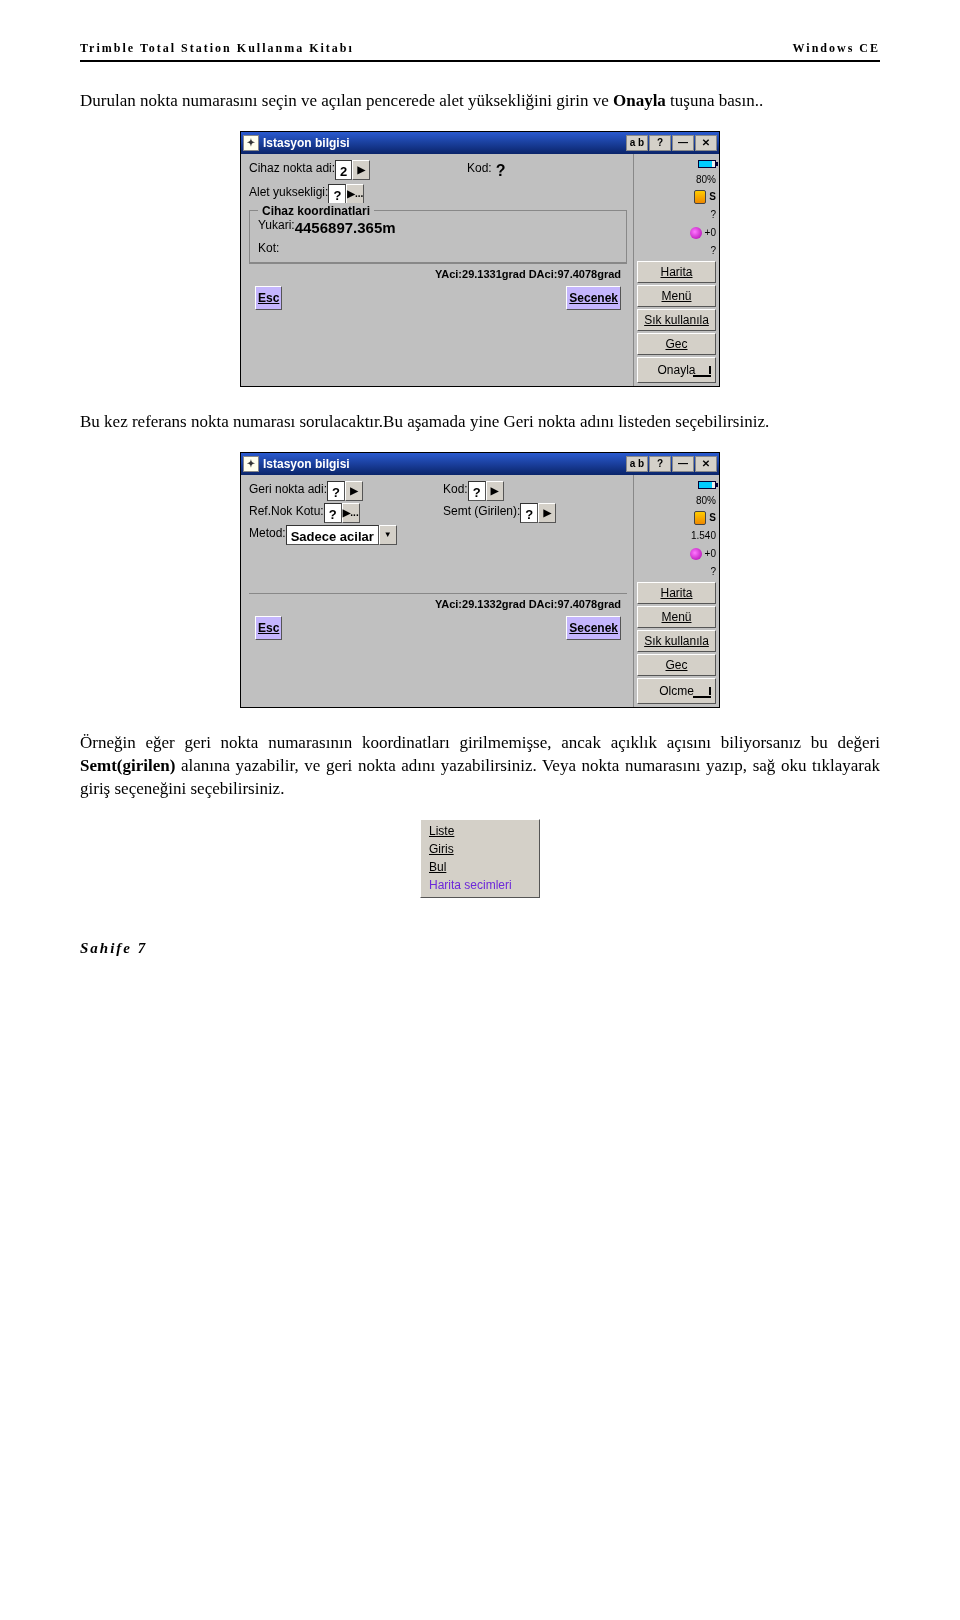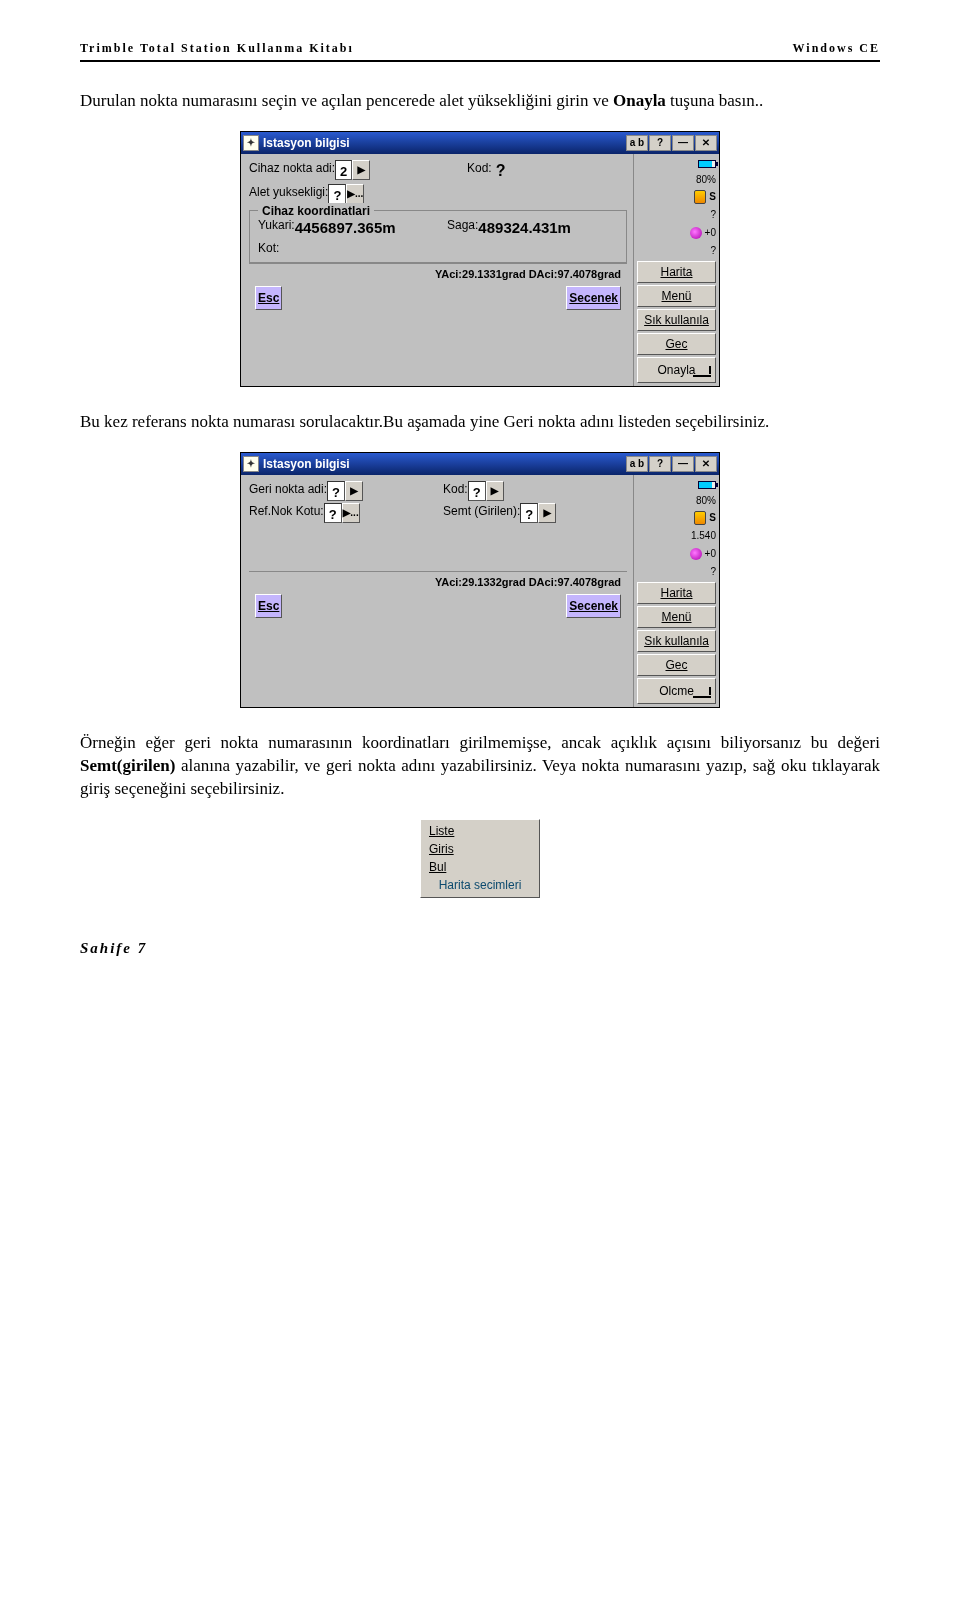"Saga:" div.field { html: <div> <span>Saga:</span> <span>489324.431m</span> </div> -> none }
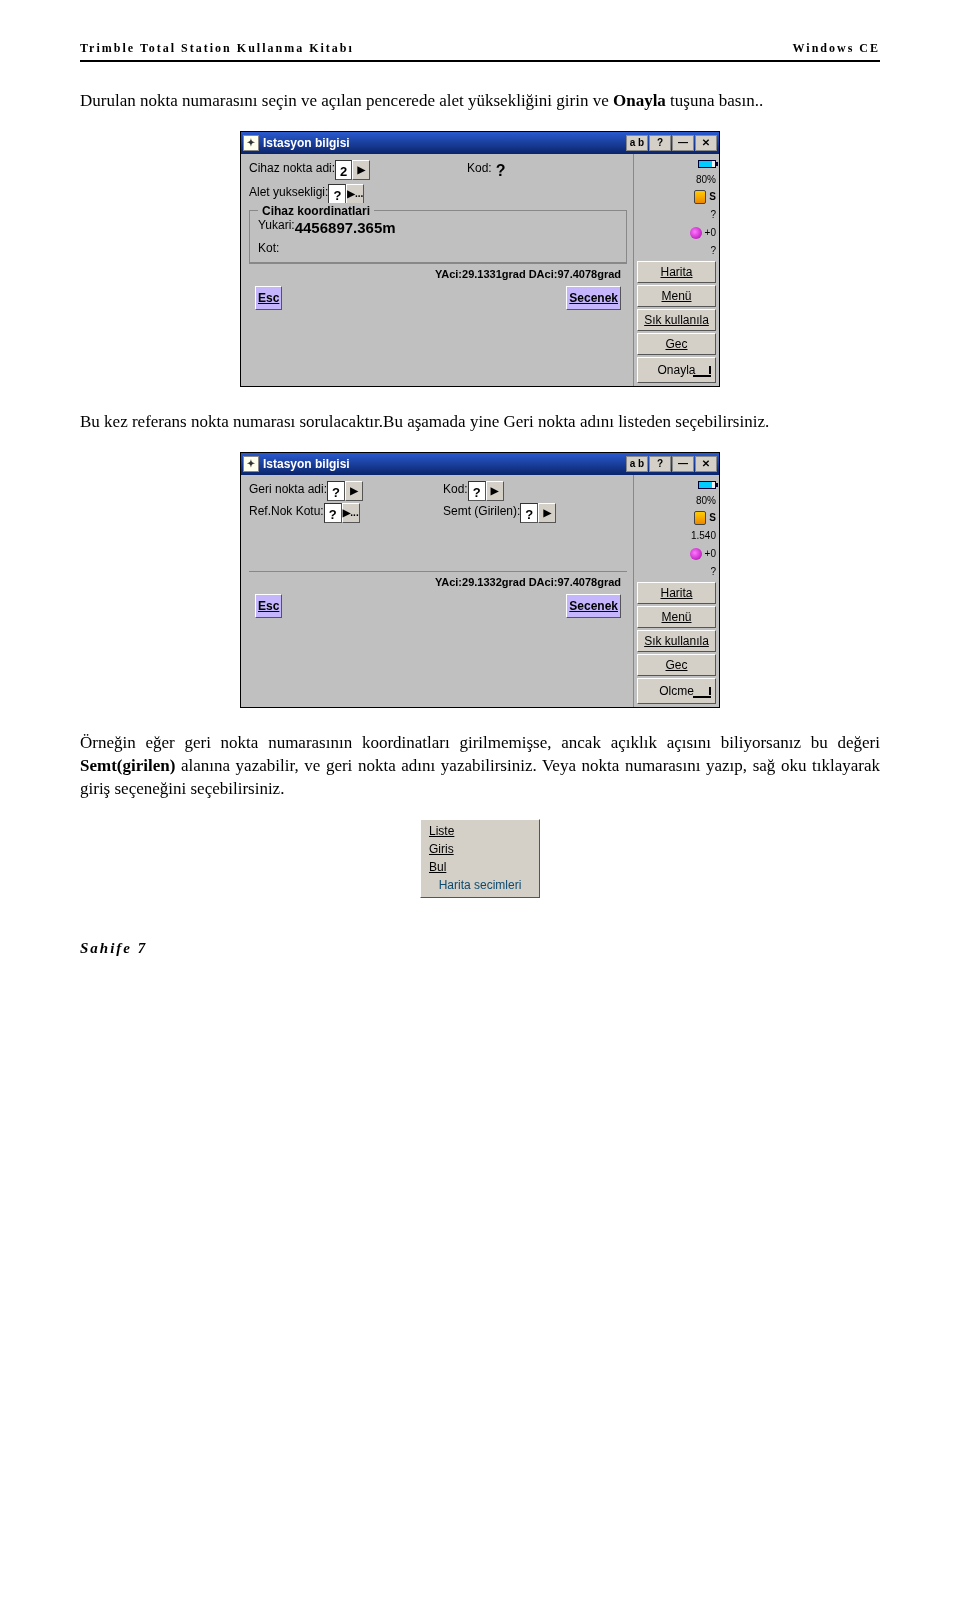"Metod:" div.row { html: none -> <div> <div> <span>Metod:</span> <div> <div>Sadece acilar</div> <div></div> </div> </div> <div></div> </div> }
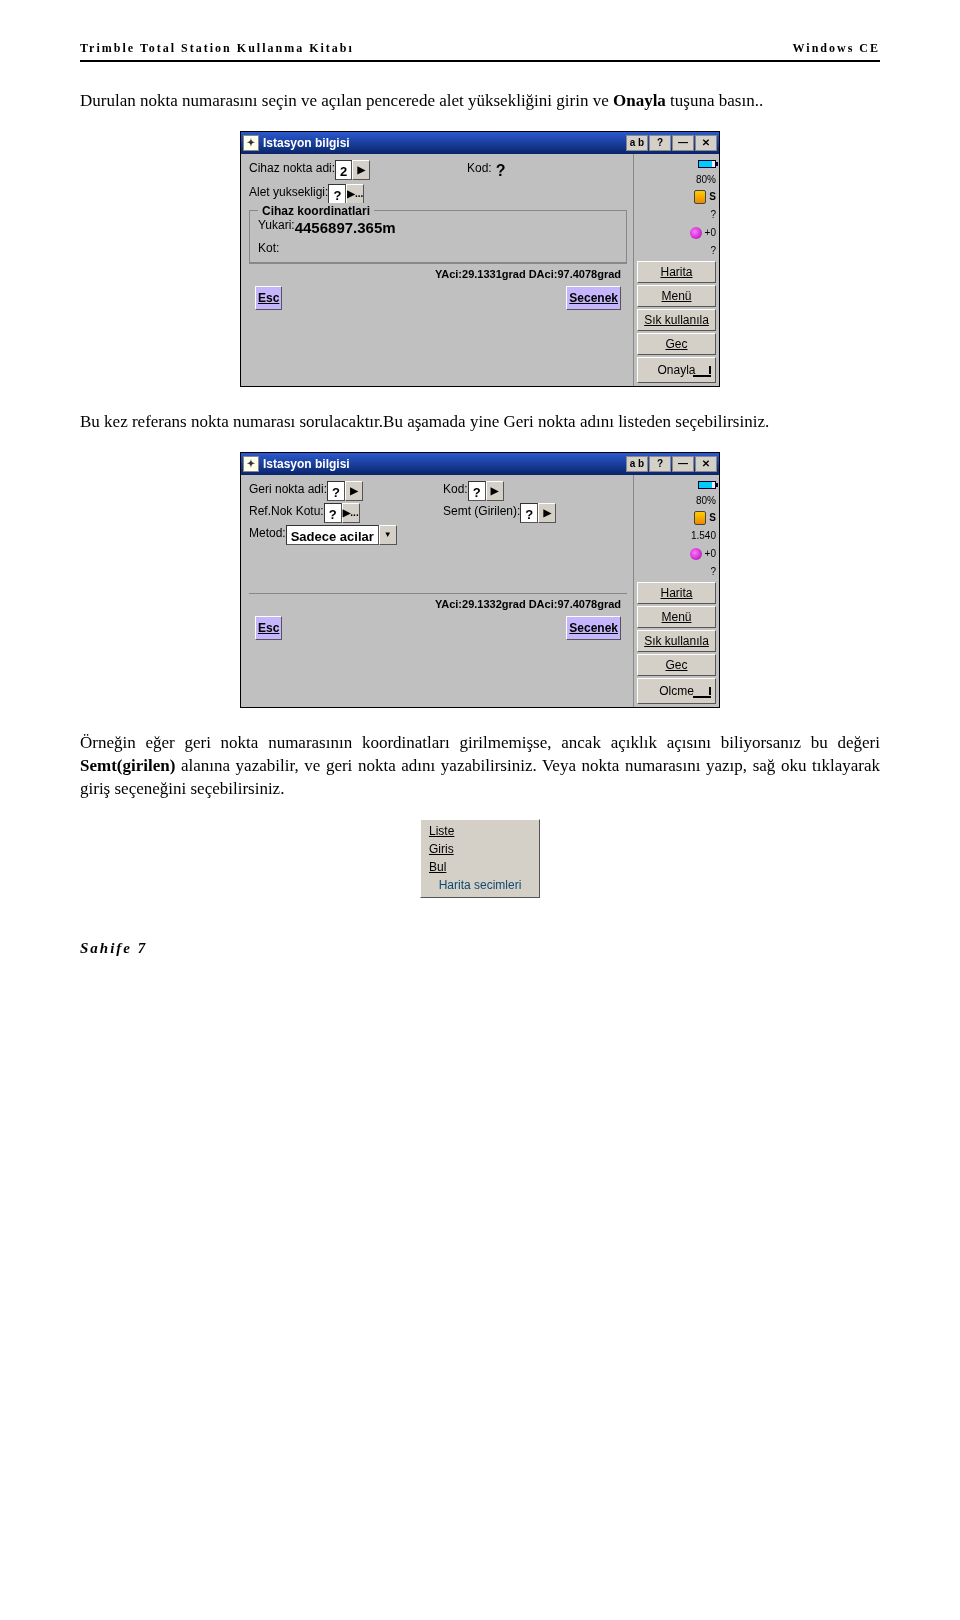"Harita secimleri" .small-menu .disabled { color: #0c4a6e -> #6d28d9; text-align: center -> none }
